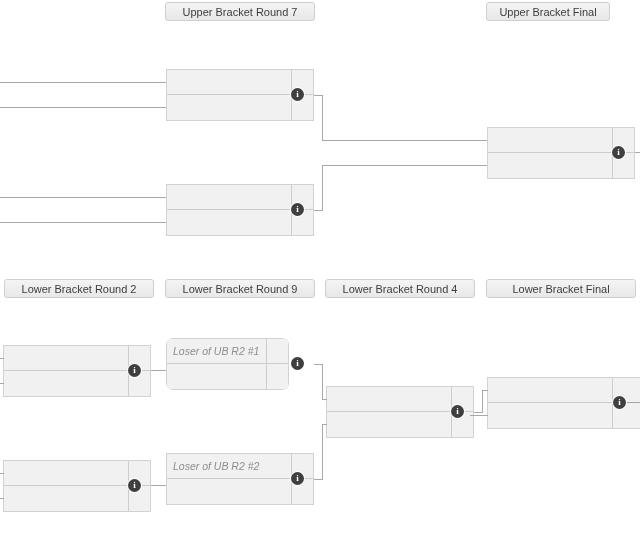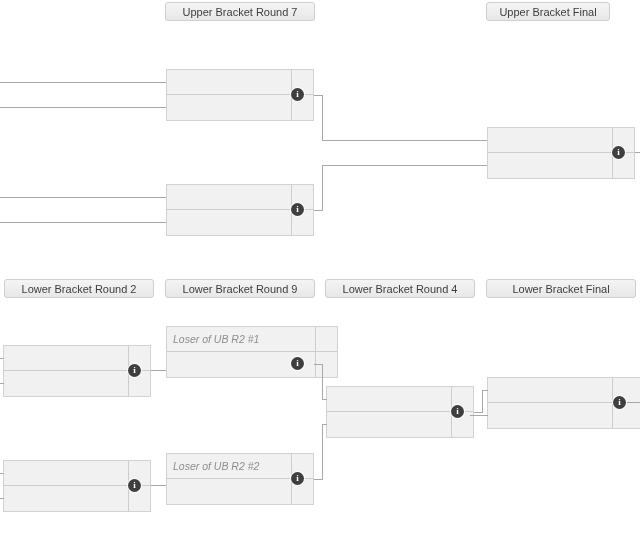"Loser of UB R2 #1" div.match { border-radius: none -> 7px; top: 326px -> 338px; width: 172px -> 123px }
